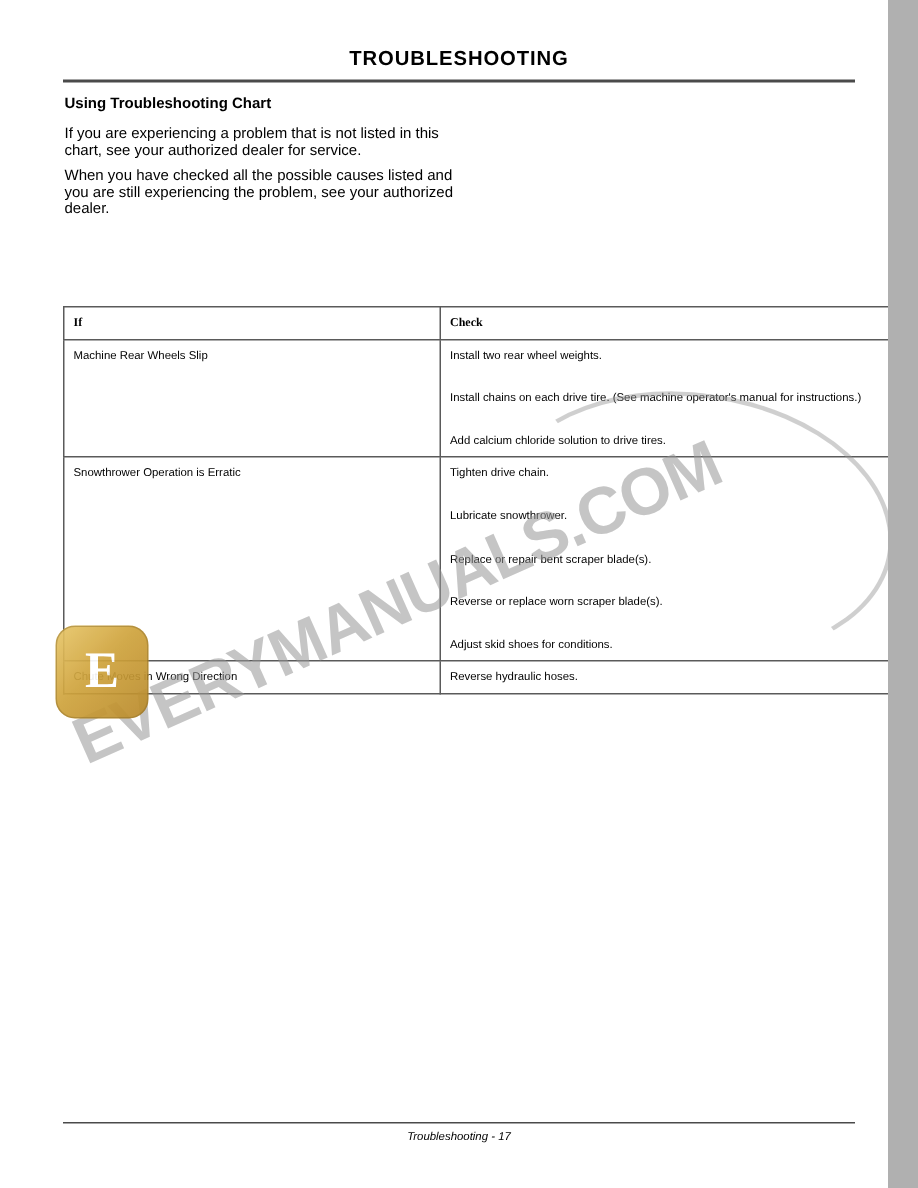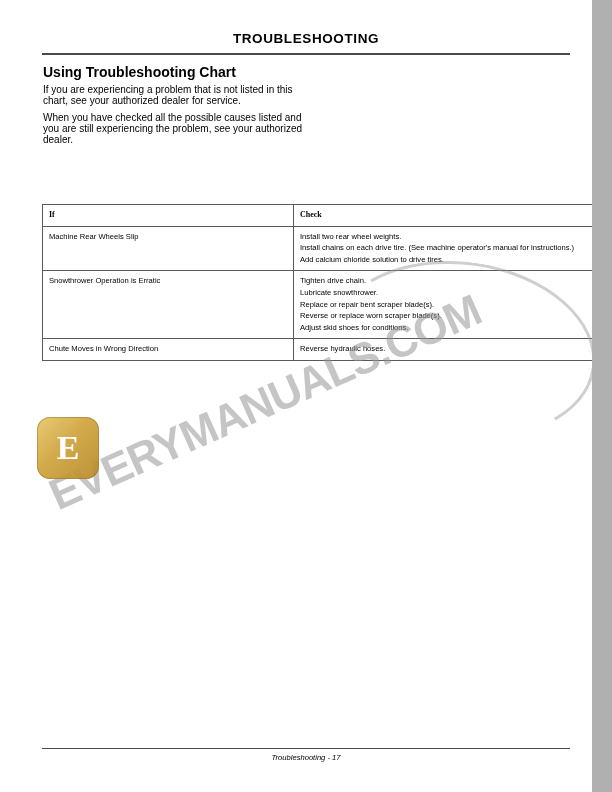"Using Troubleshooting Chart" .section-head { font-size: 14px -> 10px }
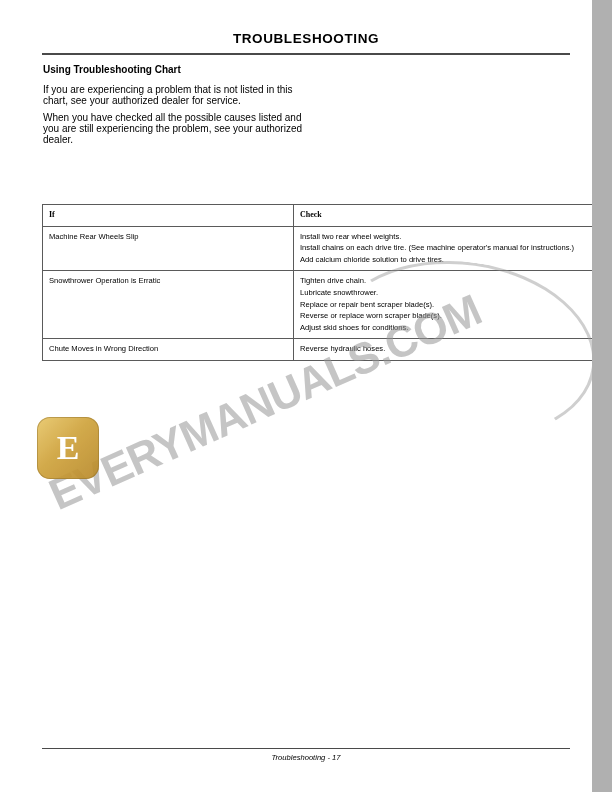"Install chains on each drive" .check-line + .check-line { margin-top: 1px -> 18px }
